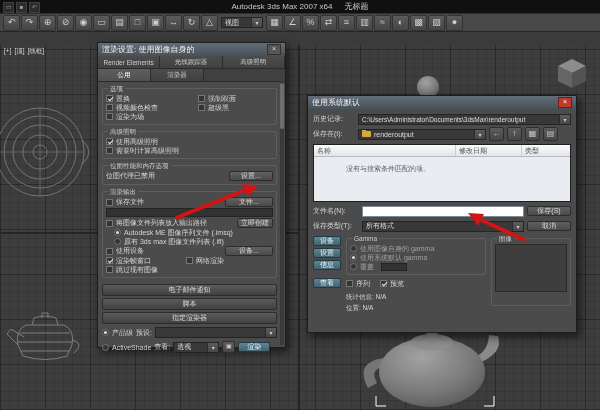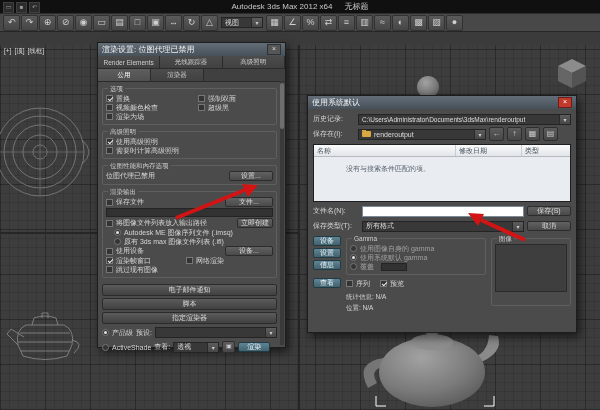"Autodesk 3ds Max 2012 x64" span { text: 2012 -> 2007 }
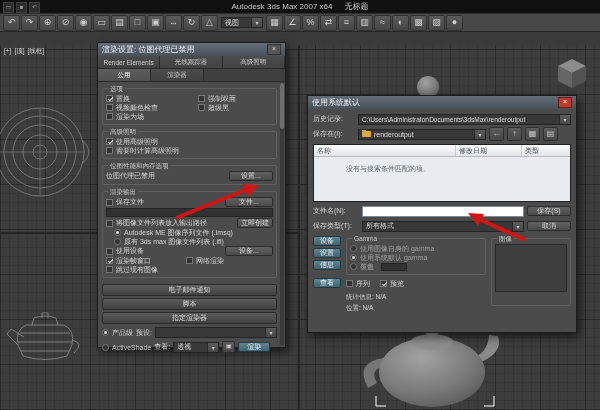"渲染设置: 位图代理已禁用" span { text: 位图代理已禁用 -> 使用图像自身的 }
